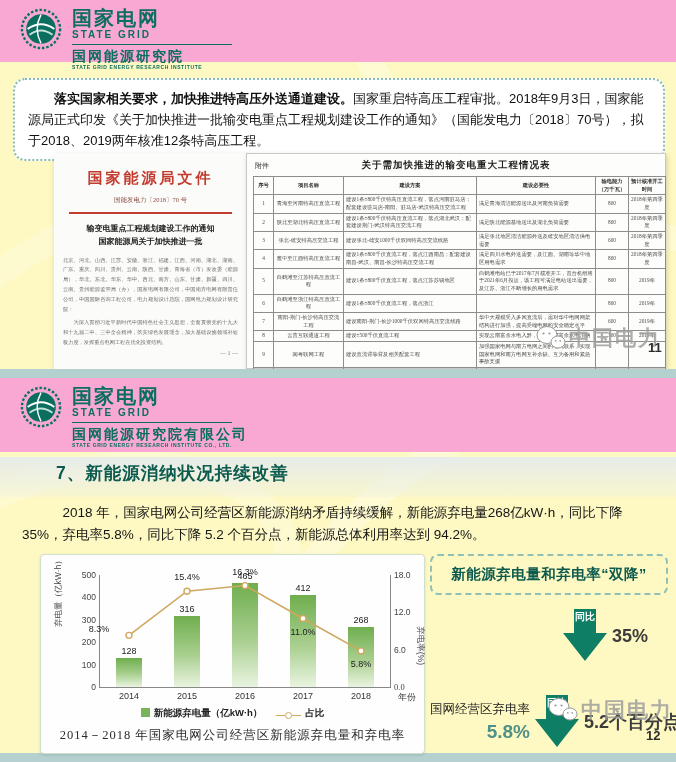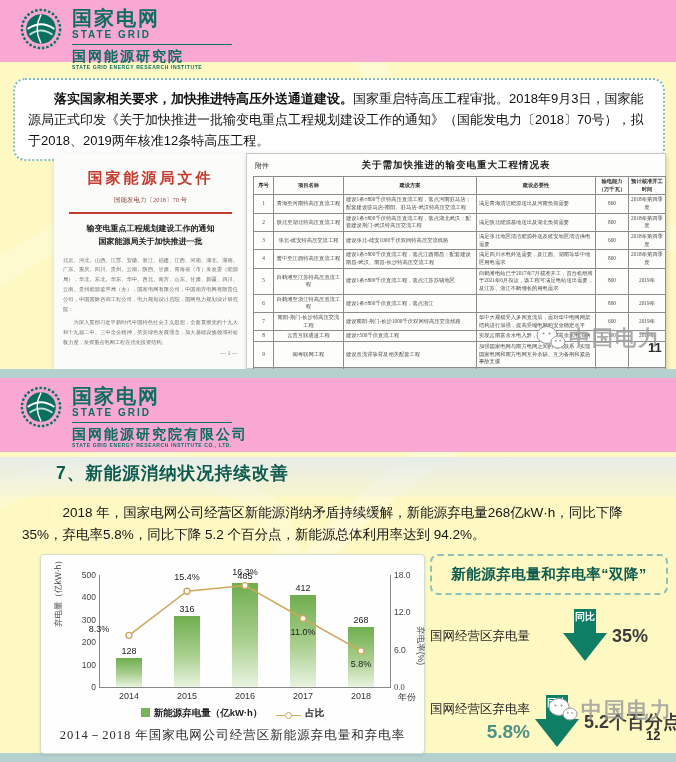"国网经营区弃电量" div.stat-label { html: <div>国网经营区弃电量</div> -> none }
